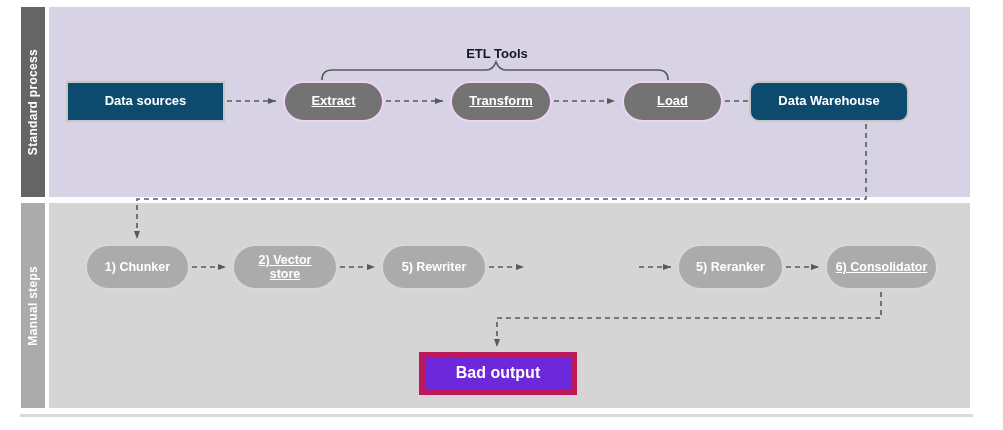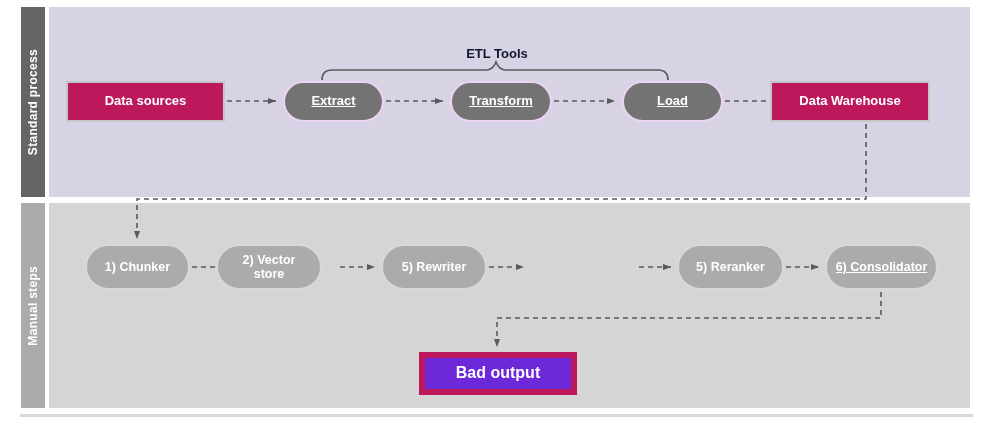"Data sources" .rect-gray { background: #be185d -> #0c4a6e }
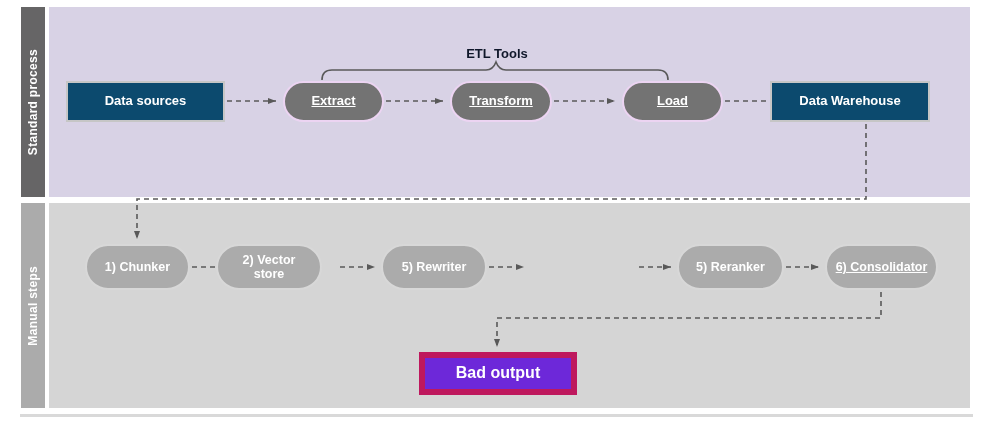"Data Warehouse" .n-data-warehouse { border-radius: none -> 10px; left: 770px -> 749px }
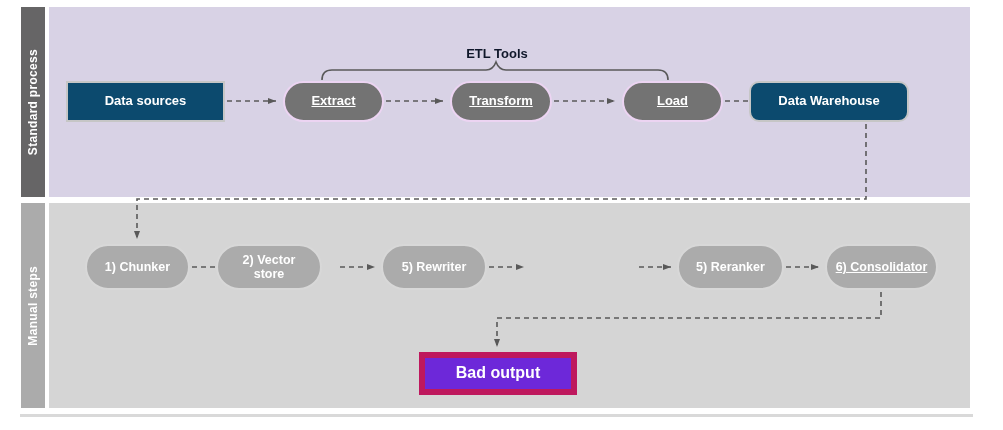"2) Vector store" .n-vector-store { left: 216px -> 232px; text-decoration: none -> underline }
